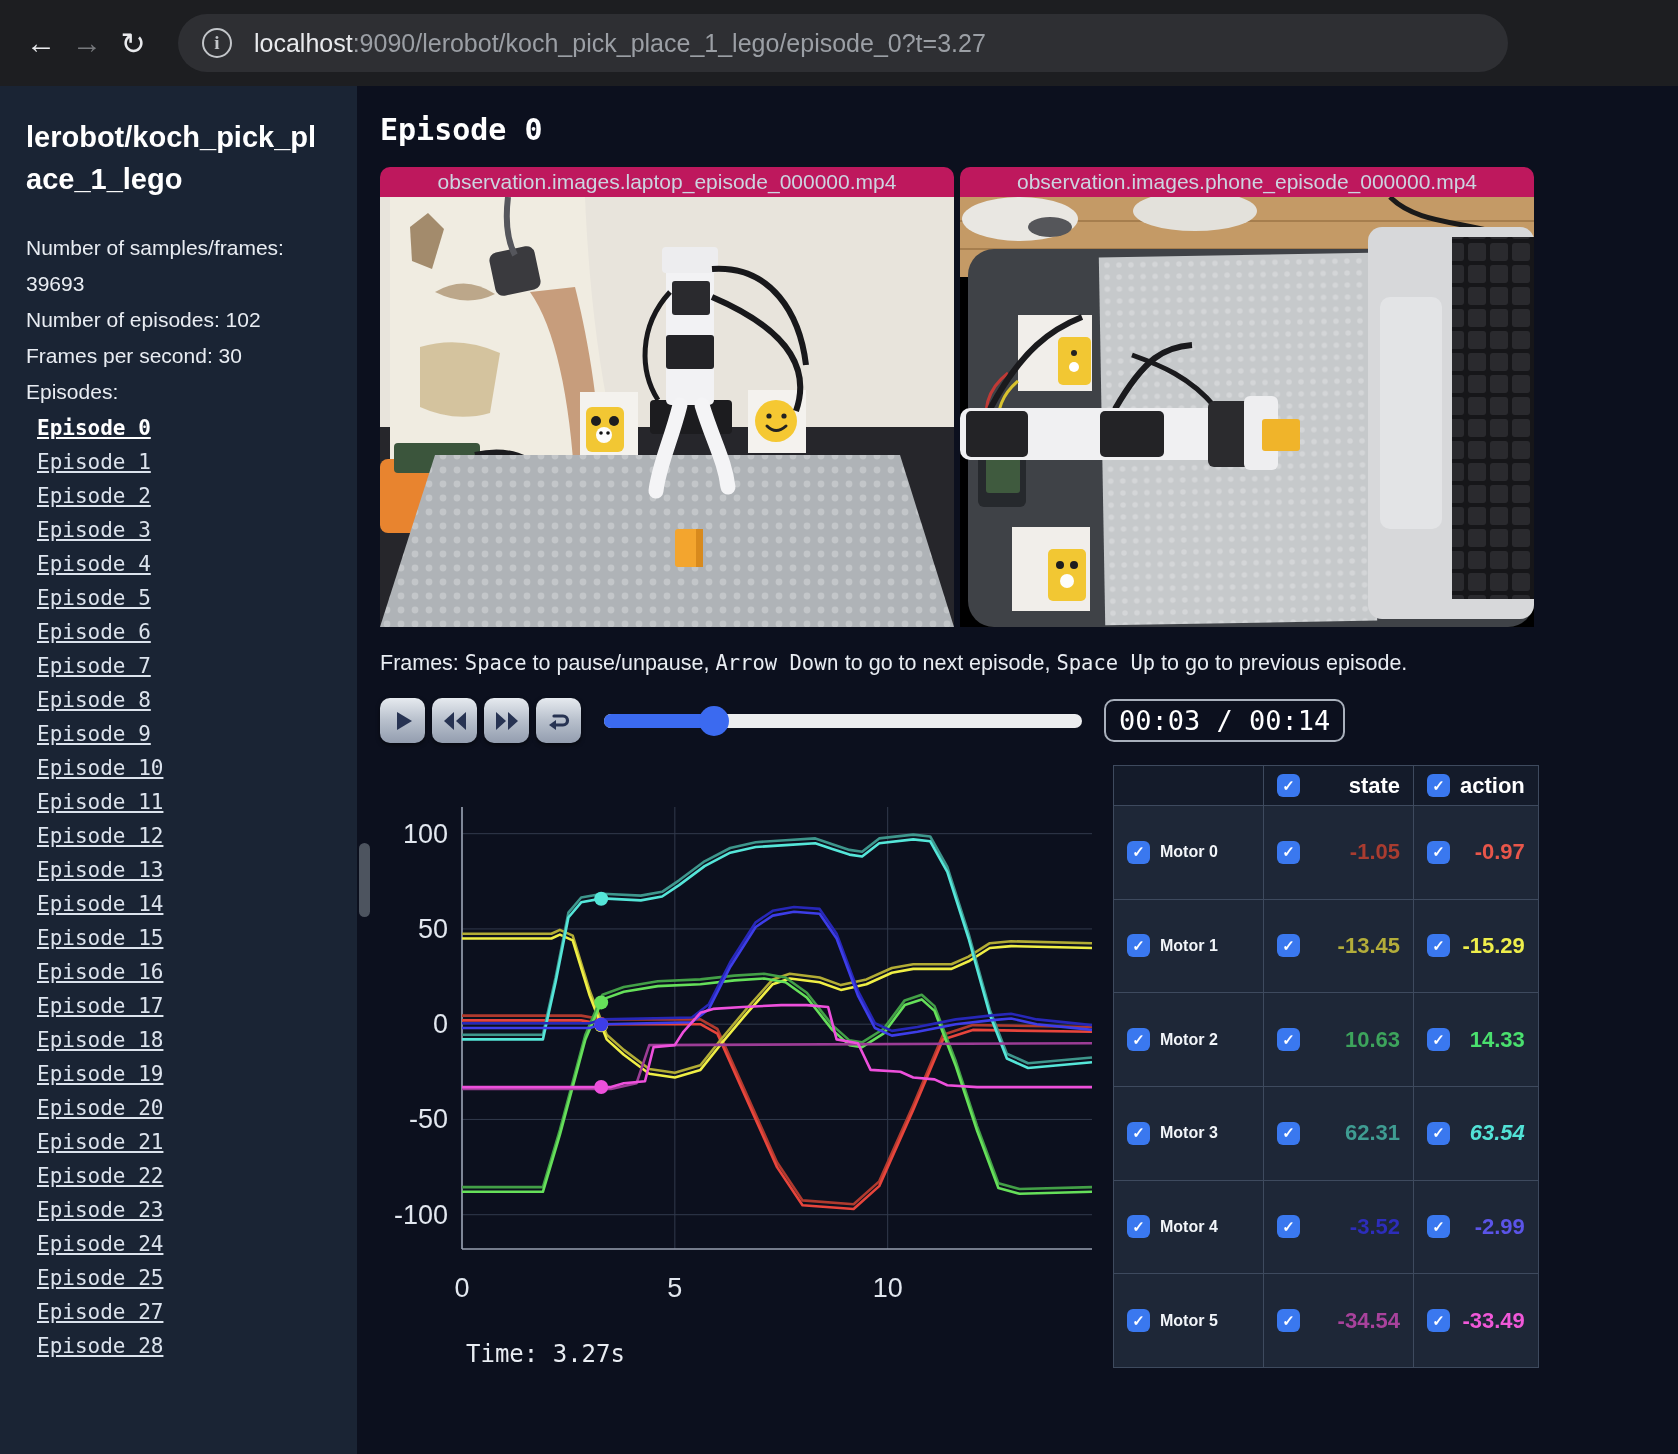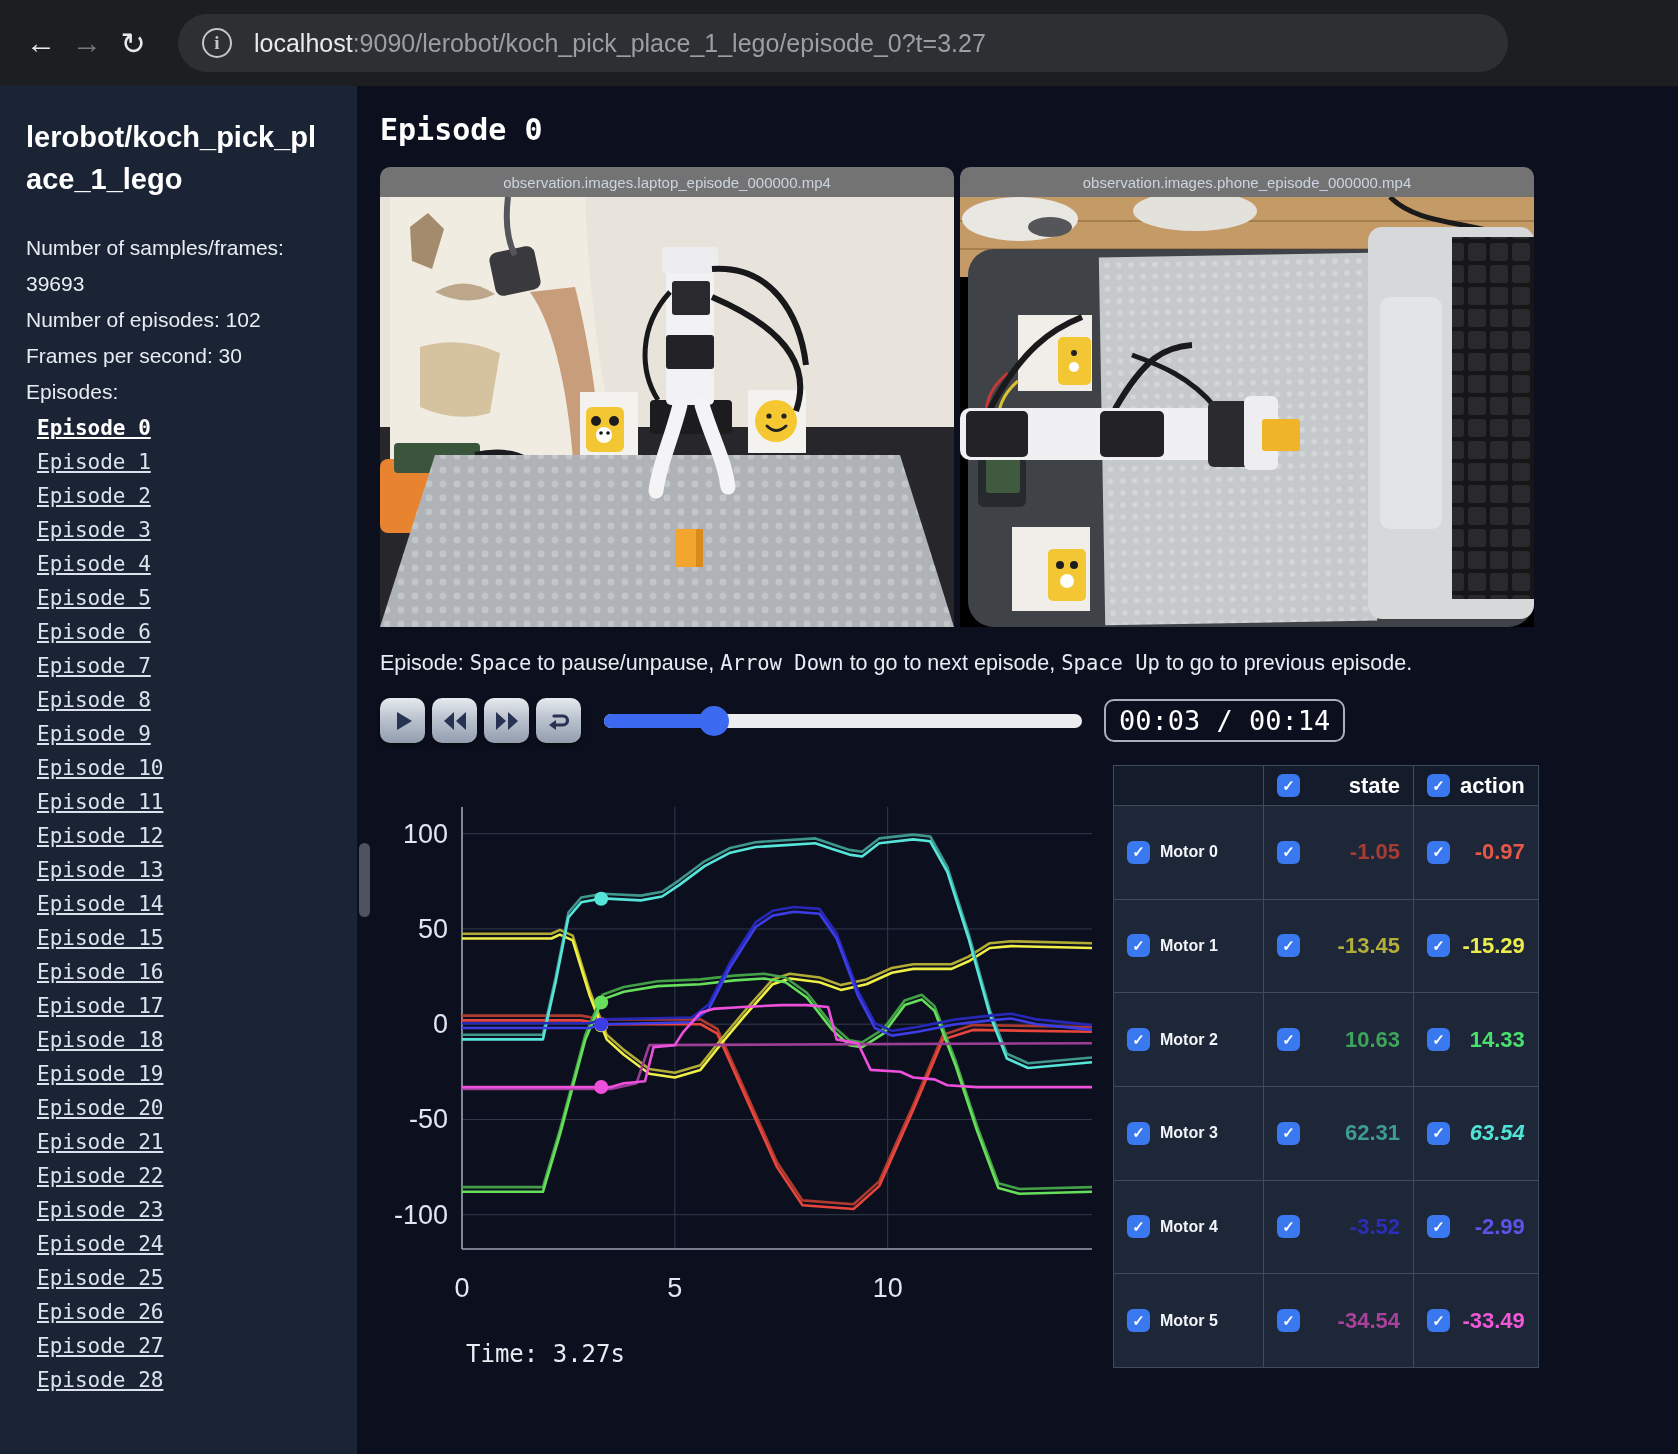"observation.images.laptop_episode_000000" .video-header { background: #737373 -> #be185d; font-size: 15px -> 21px }
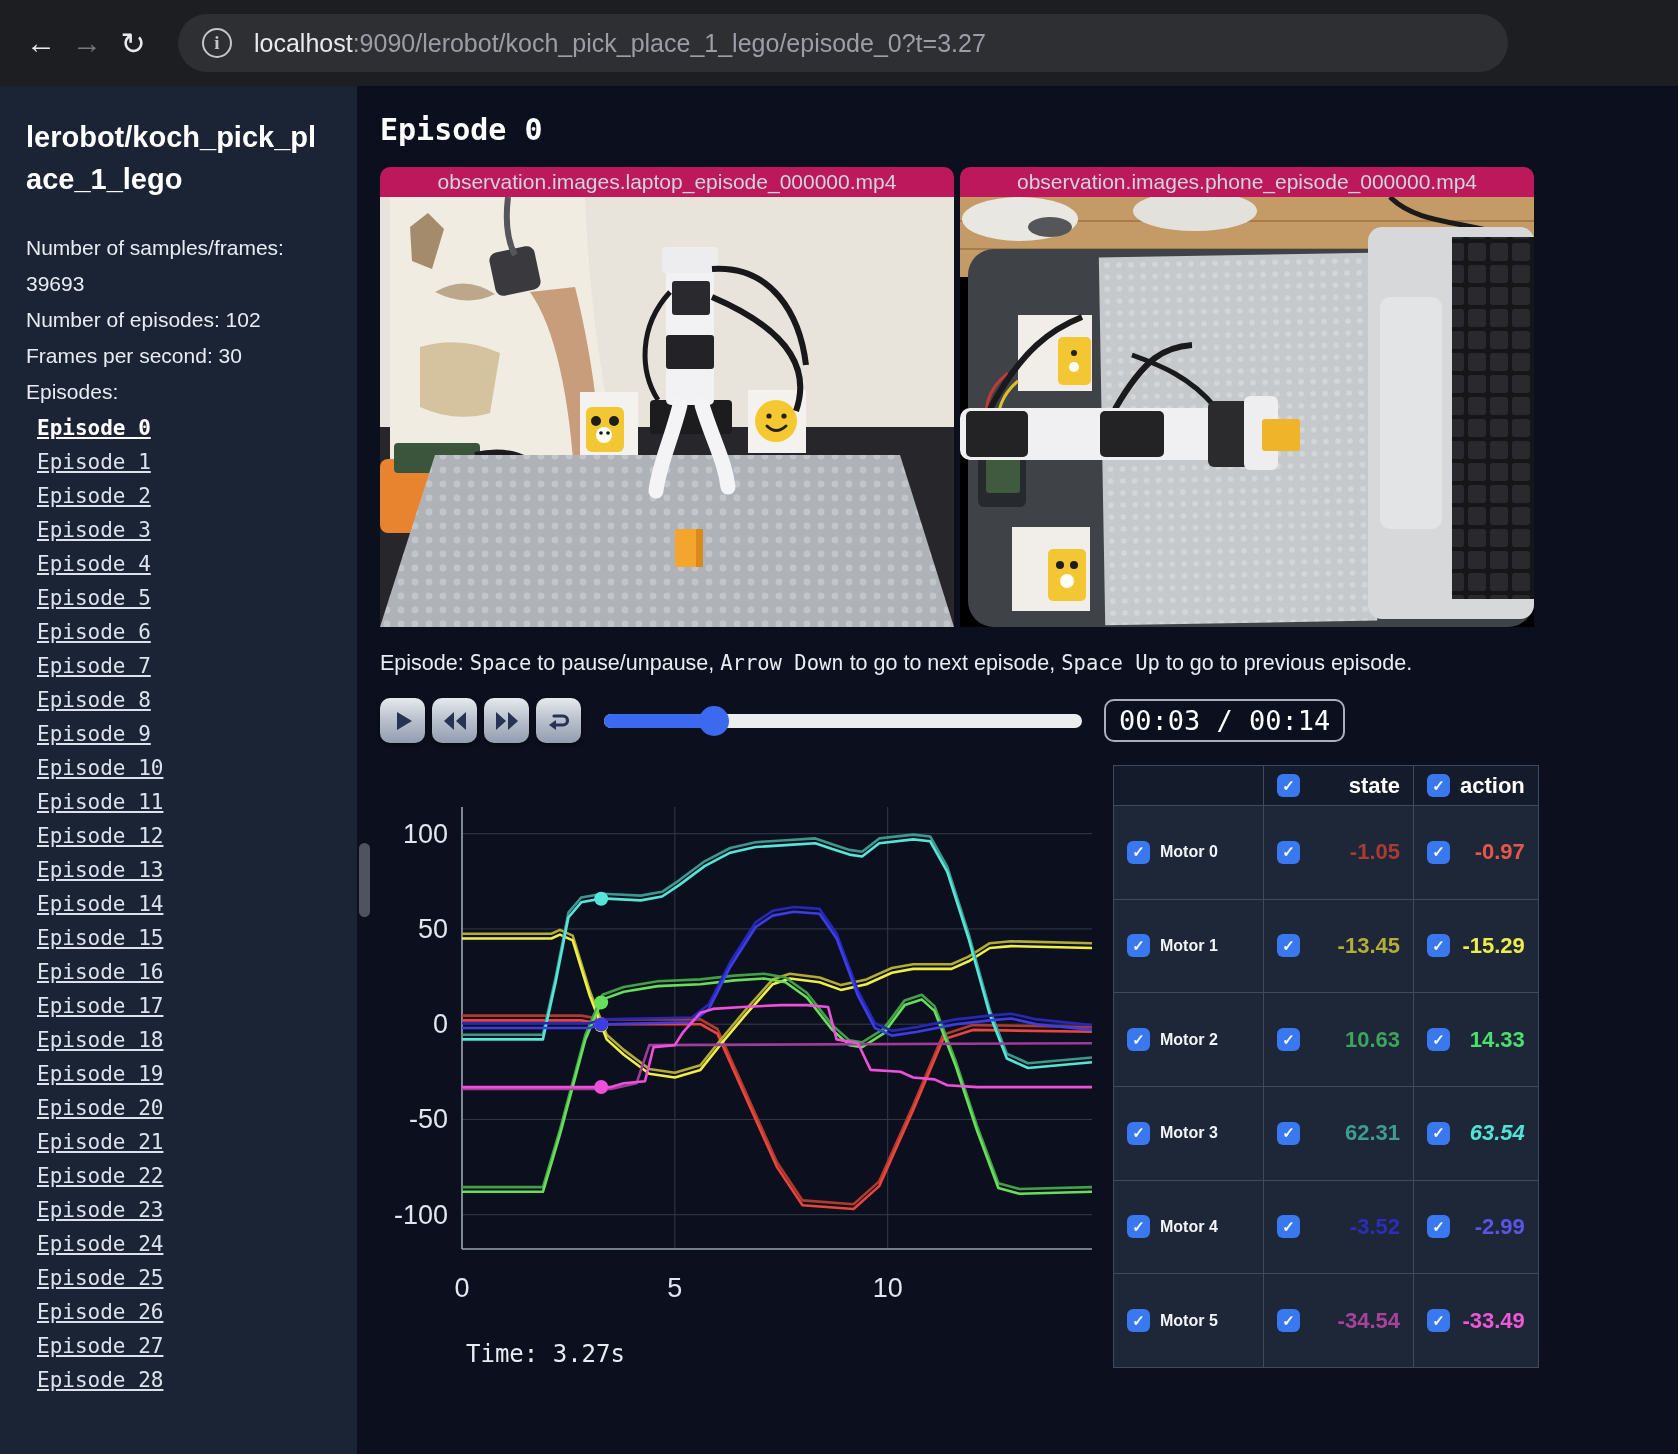"Episode:" span { text: Episode -> Frames }
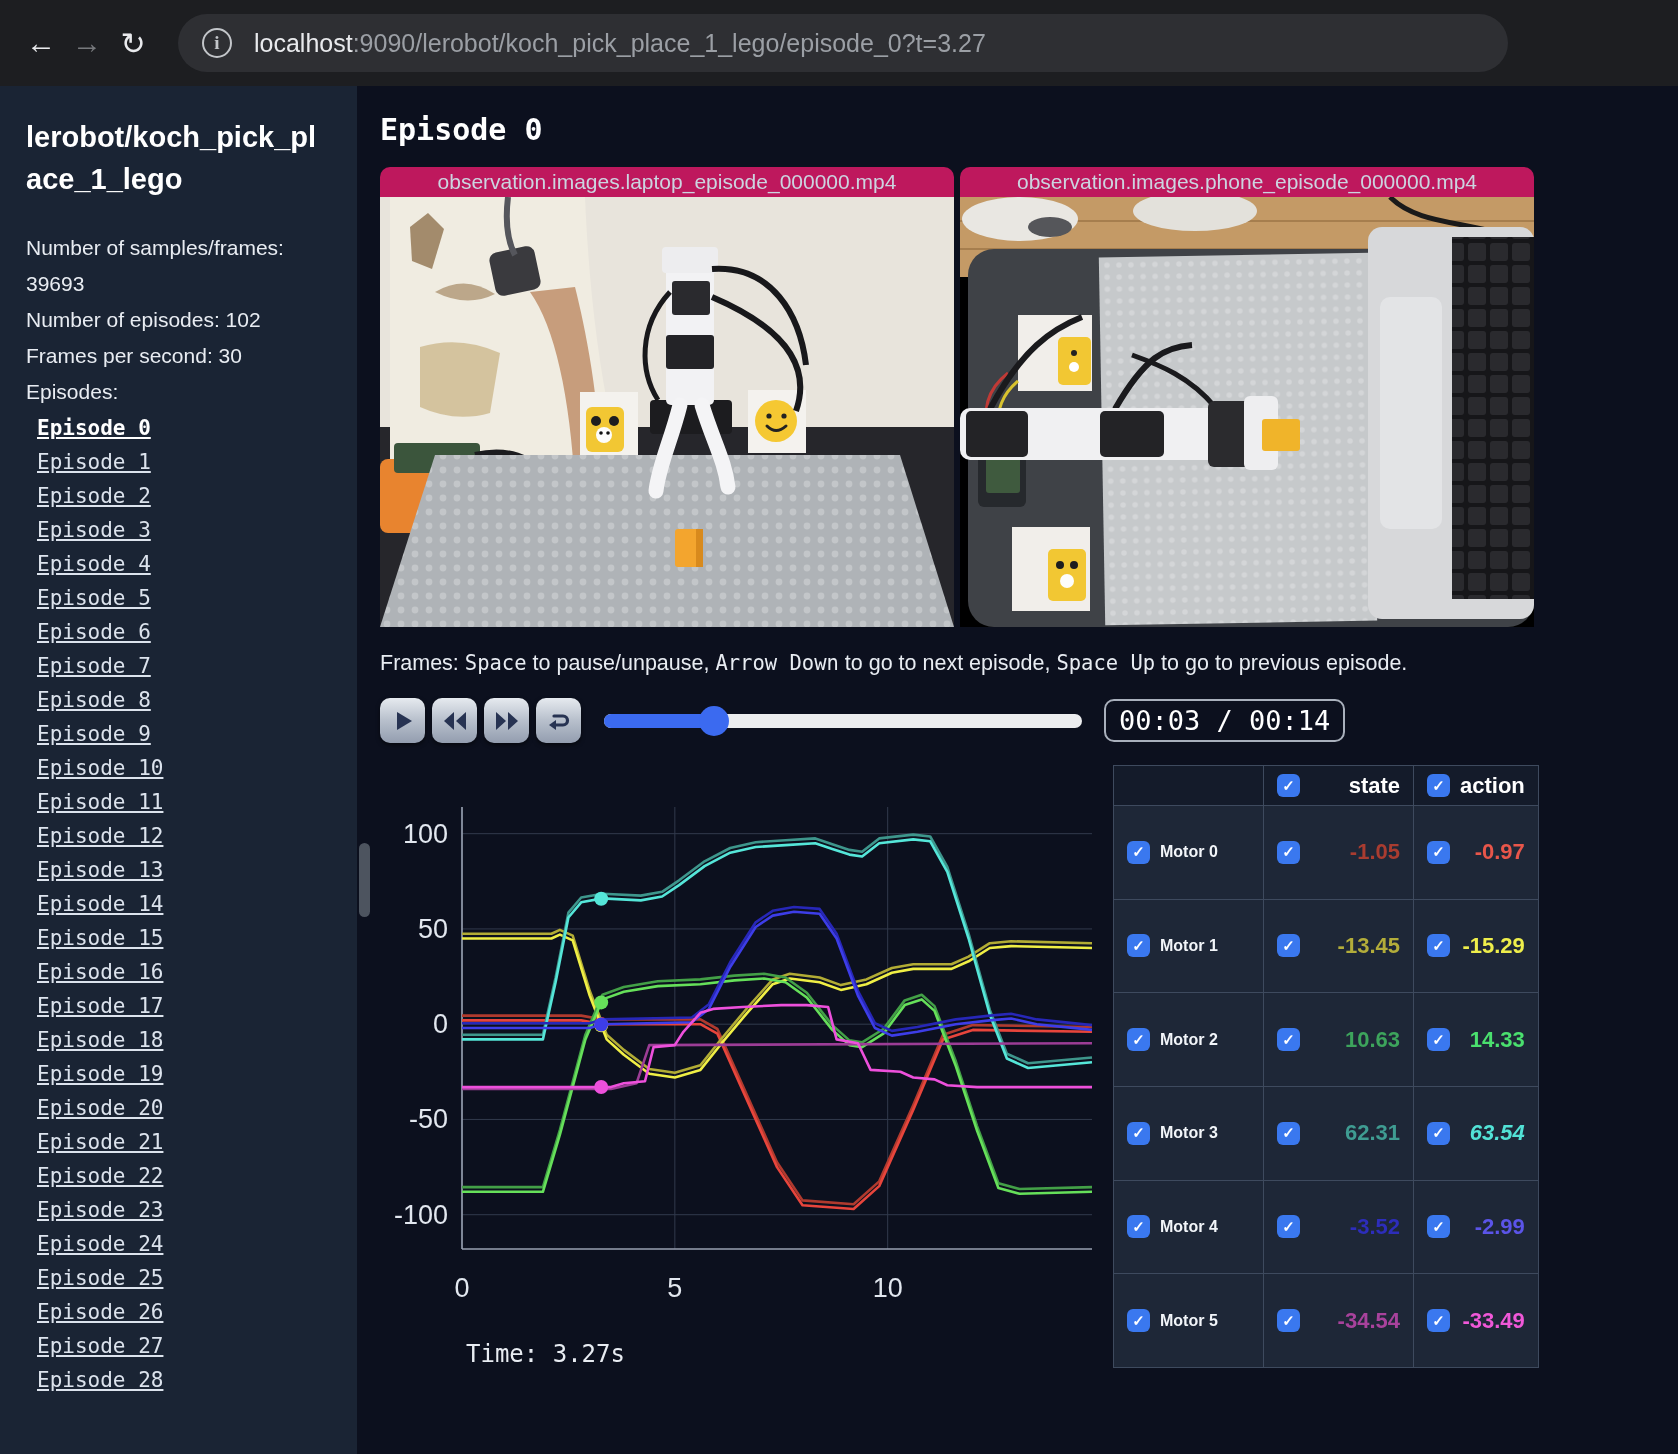"Episode 26" li { html: <li><a>Episode 26</a></li> -> none }
